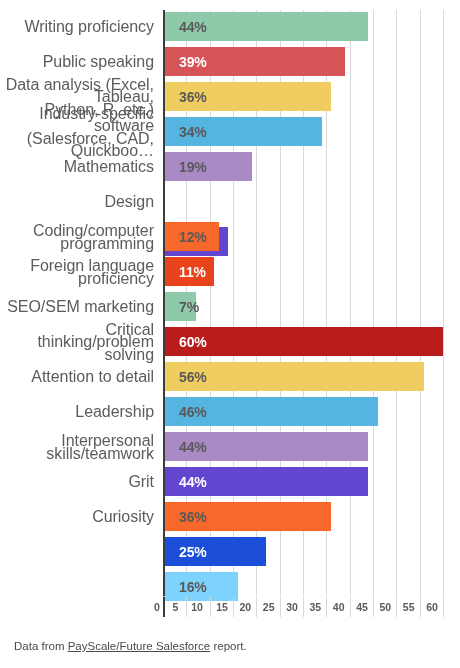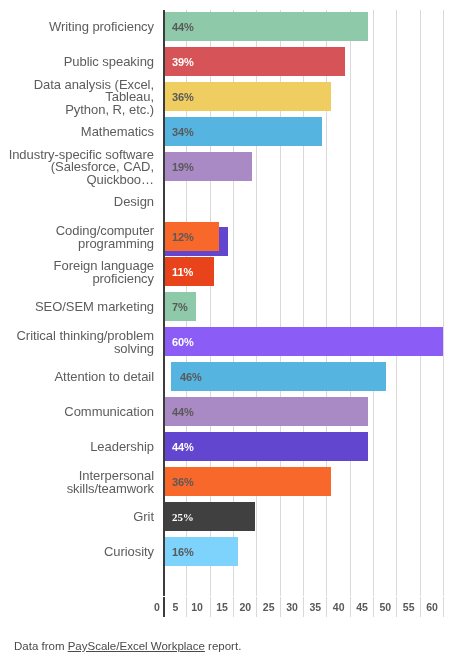"Writing proficiency" .ylabel { font-size: 13px -> 16px }
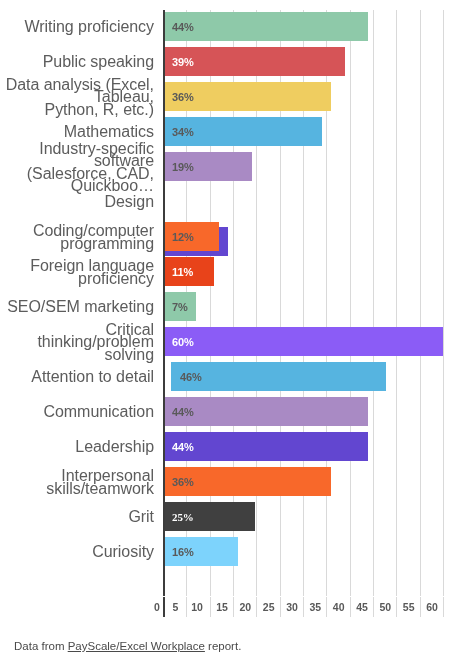"44%" .bar-value { font-size: 11px -> 14px; padding-left: 9px -> 16px }
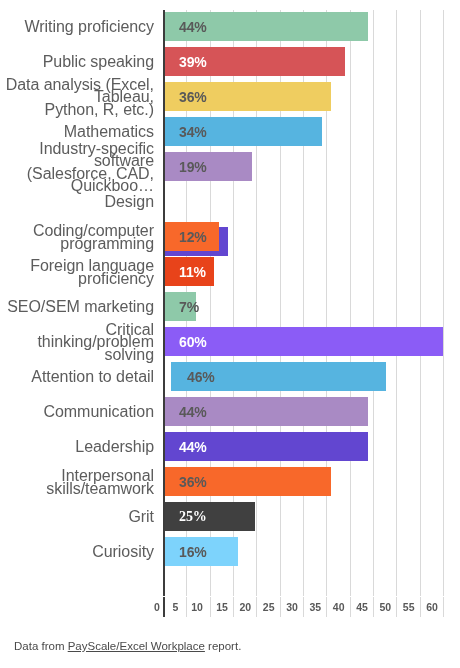"Mathematics" div.ylabel { order: before "Industry-specific software" -> after "Industry-specific software" }
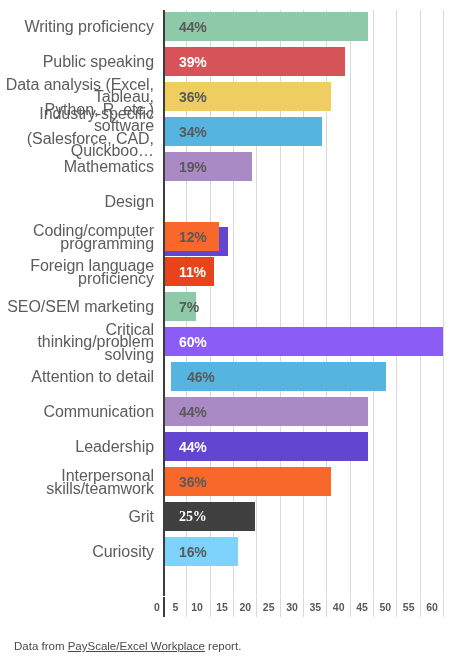"60%" div.bar { background: #8b5cf6 -> #b91c1c }
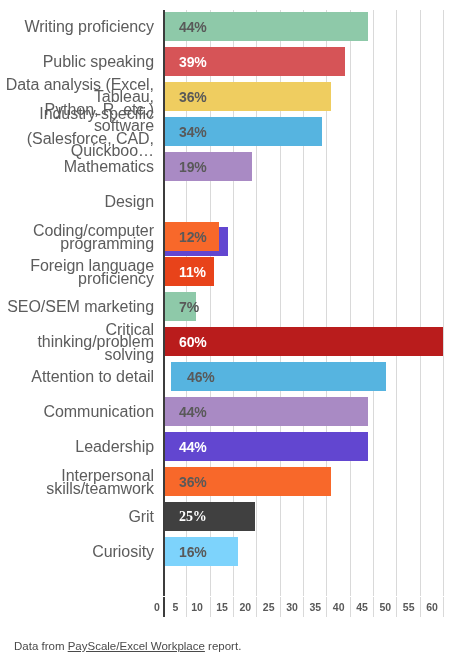"56%" div.bar-row { html: none -> <div> <div> <span>56%</span> </div> </div> }
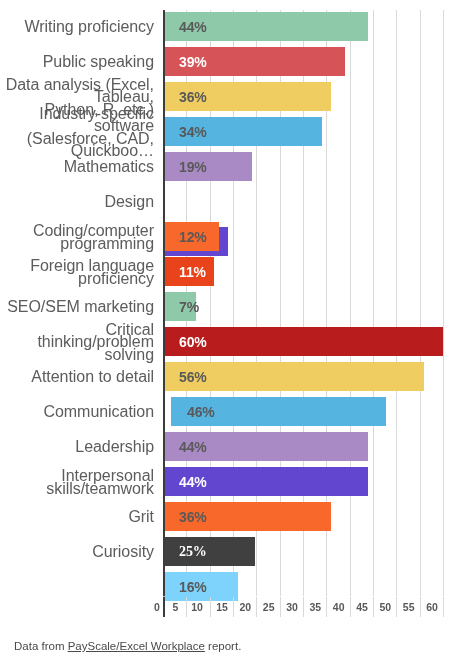"Communication" div.ylabel { html: <div> <div> <span>Communication</span> </div> </div> -> none }
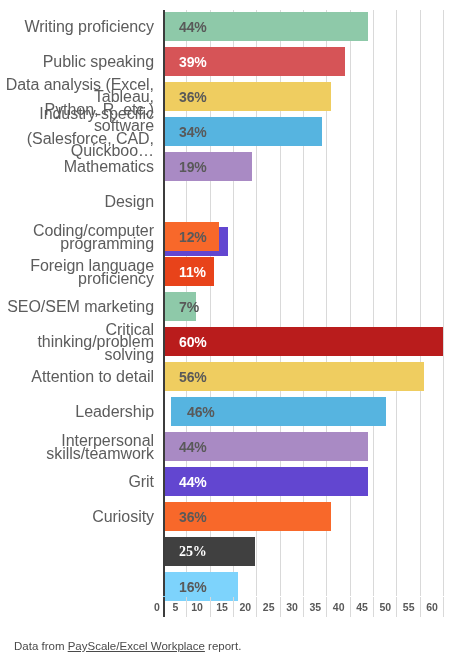"46%" div.bar { margin-left: 8px -> none }
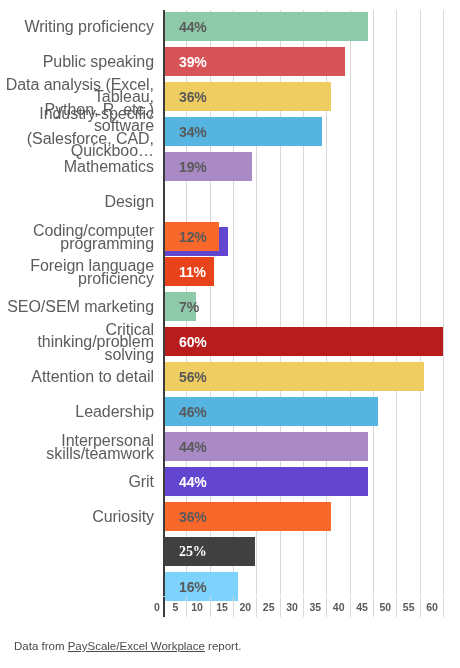"25%" div.bar { background: #404040 -> #1d4ed8; font-family: Liberation Serif, serif -> none; width: 92px -> 103px }
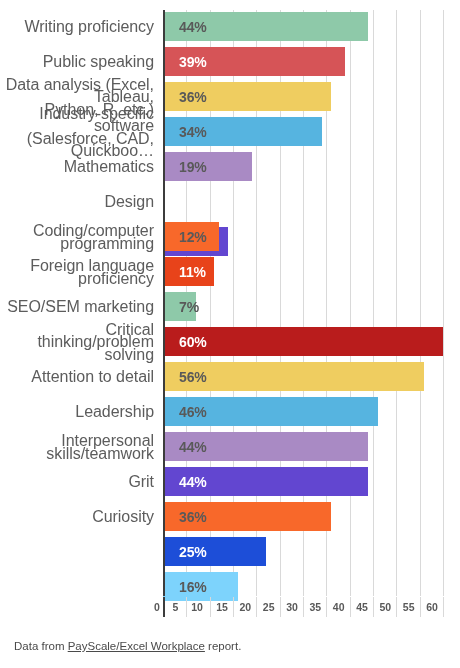"PayScale/Excel Workplace" span.link { text: PayScale/Excel Workplace -> PayScale/Future Salesforce }
